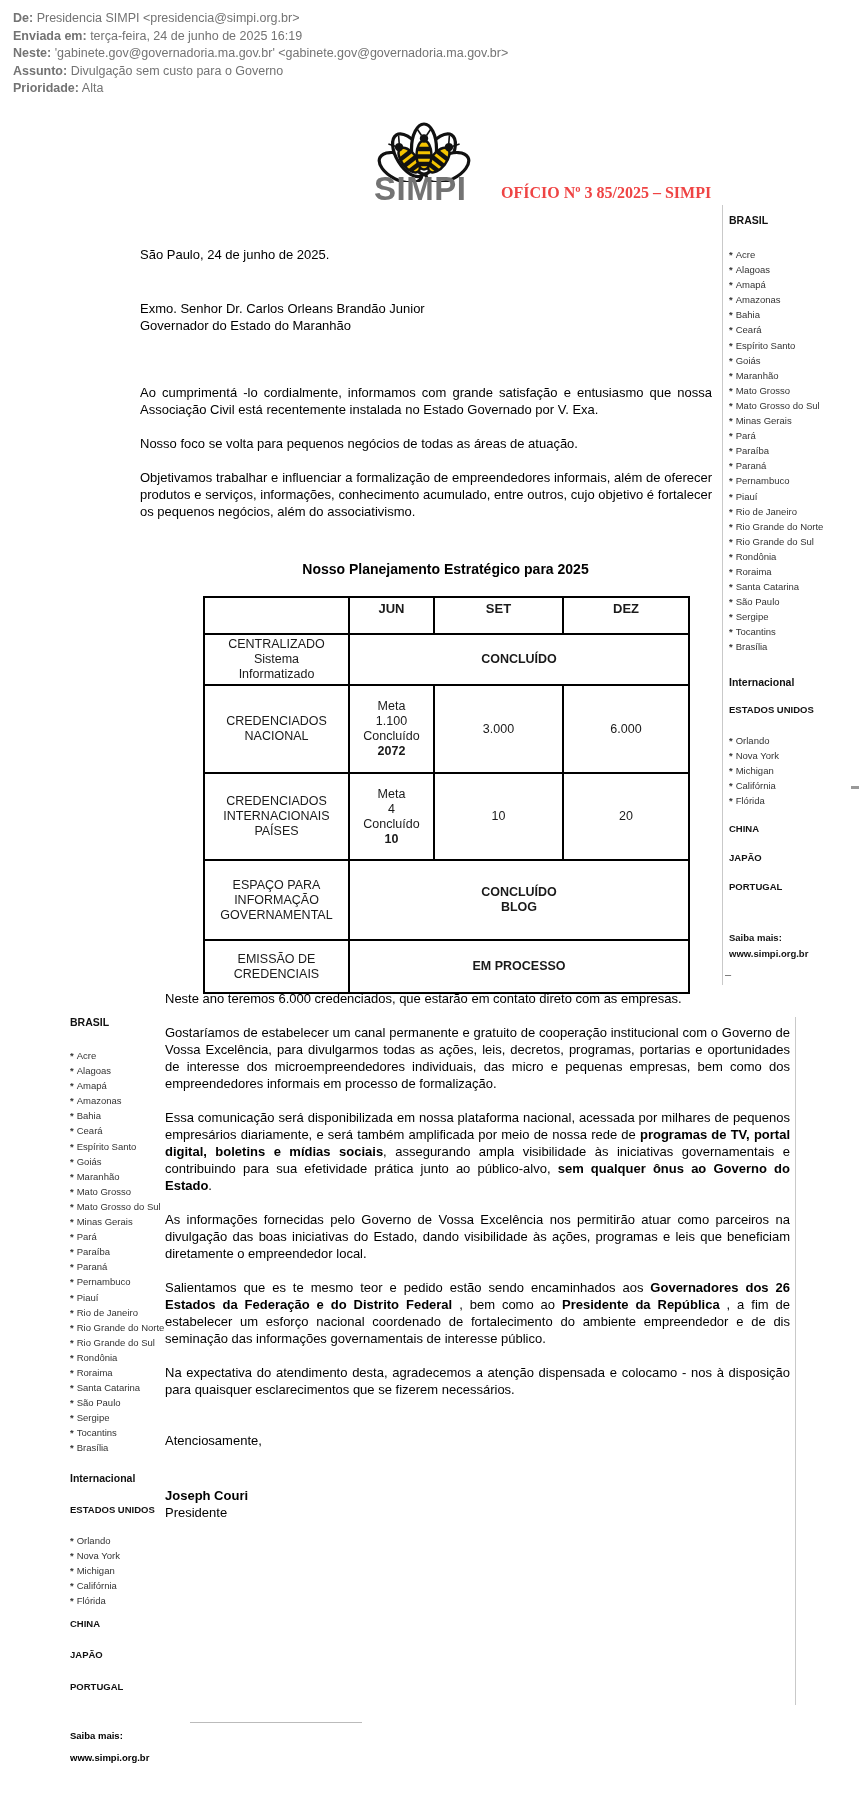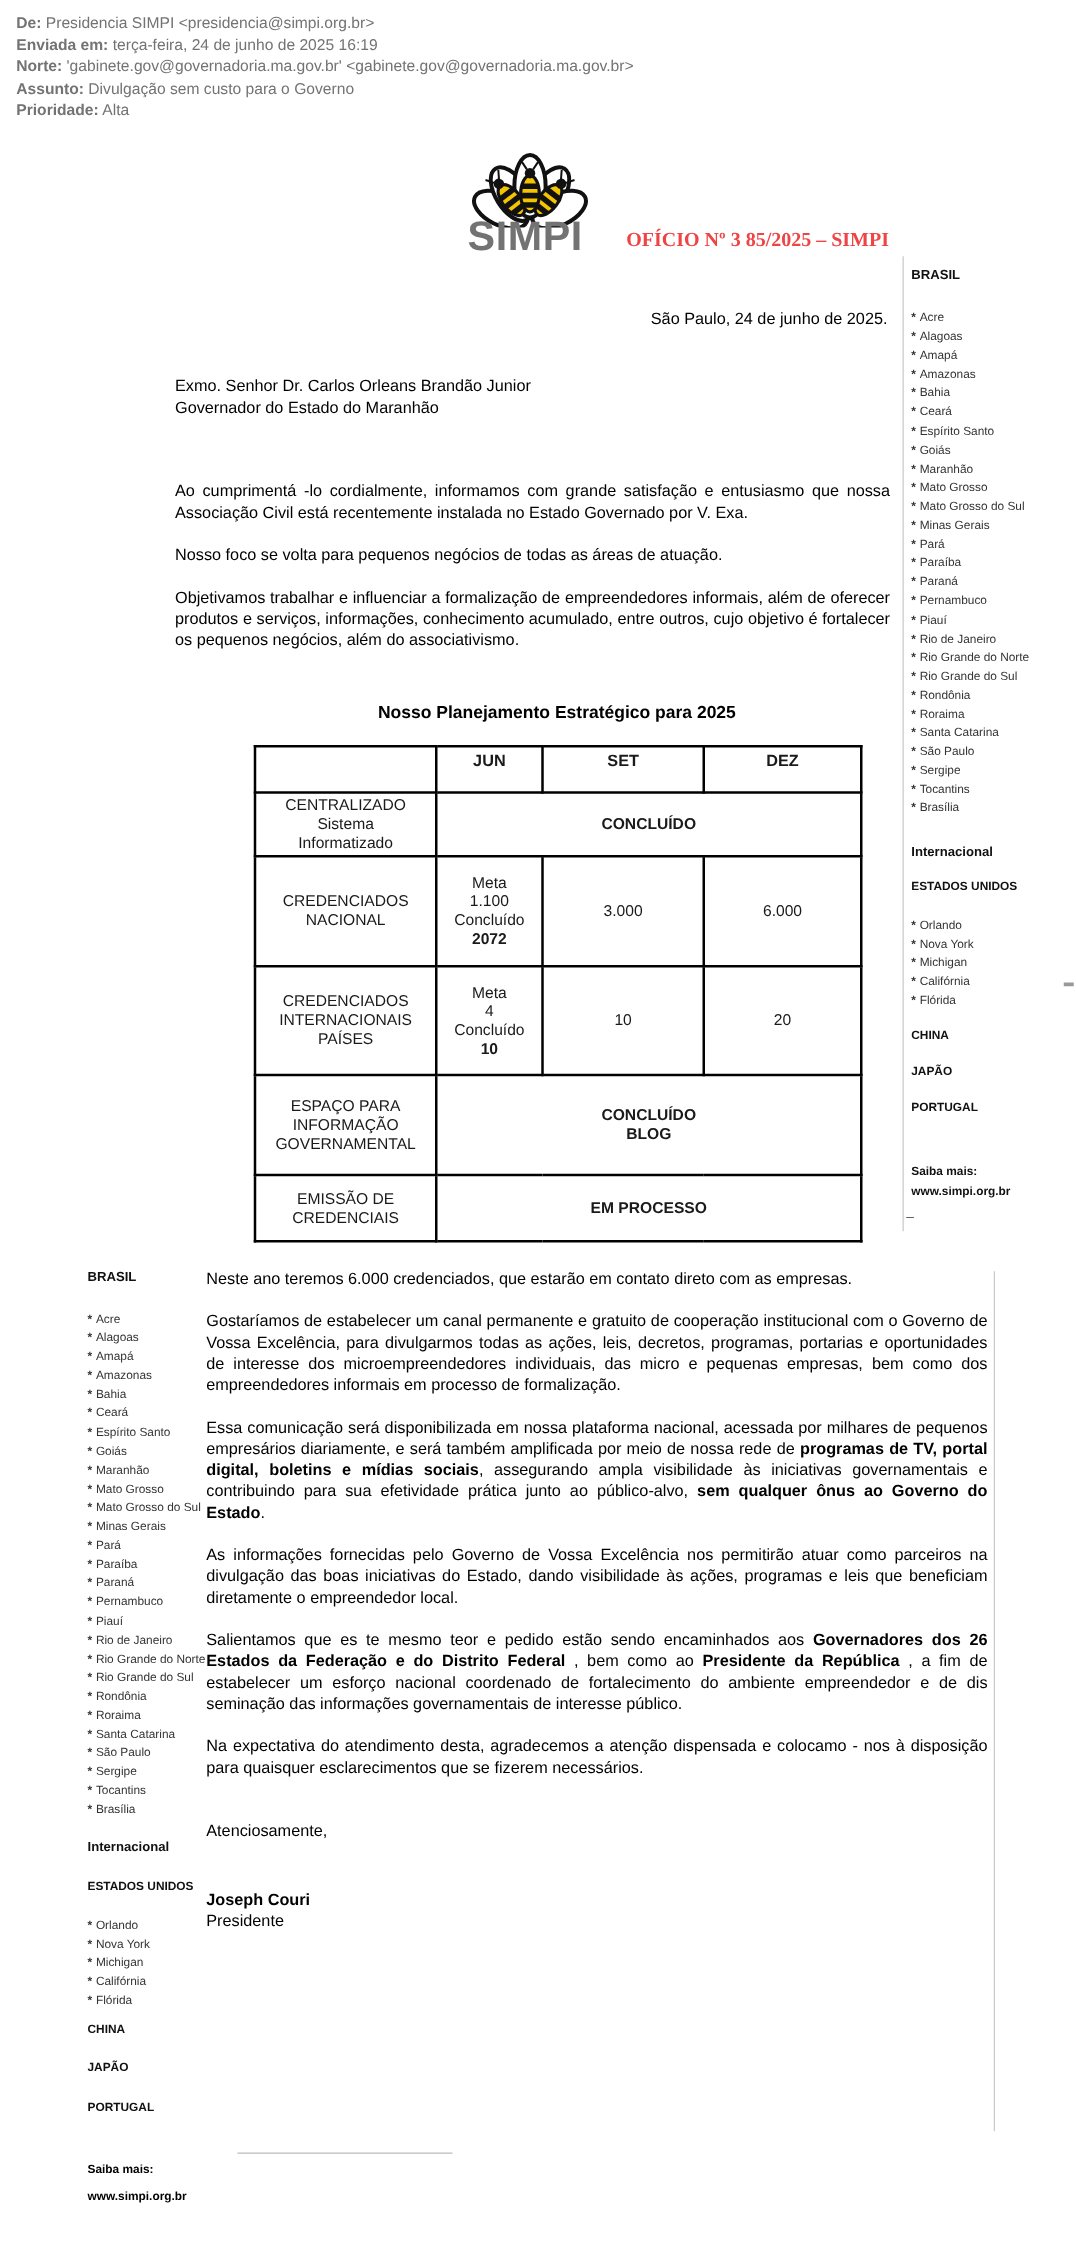"Norte:" b { text: Norte -> Neste }
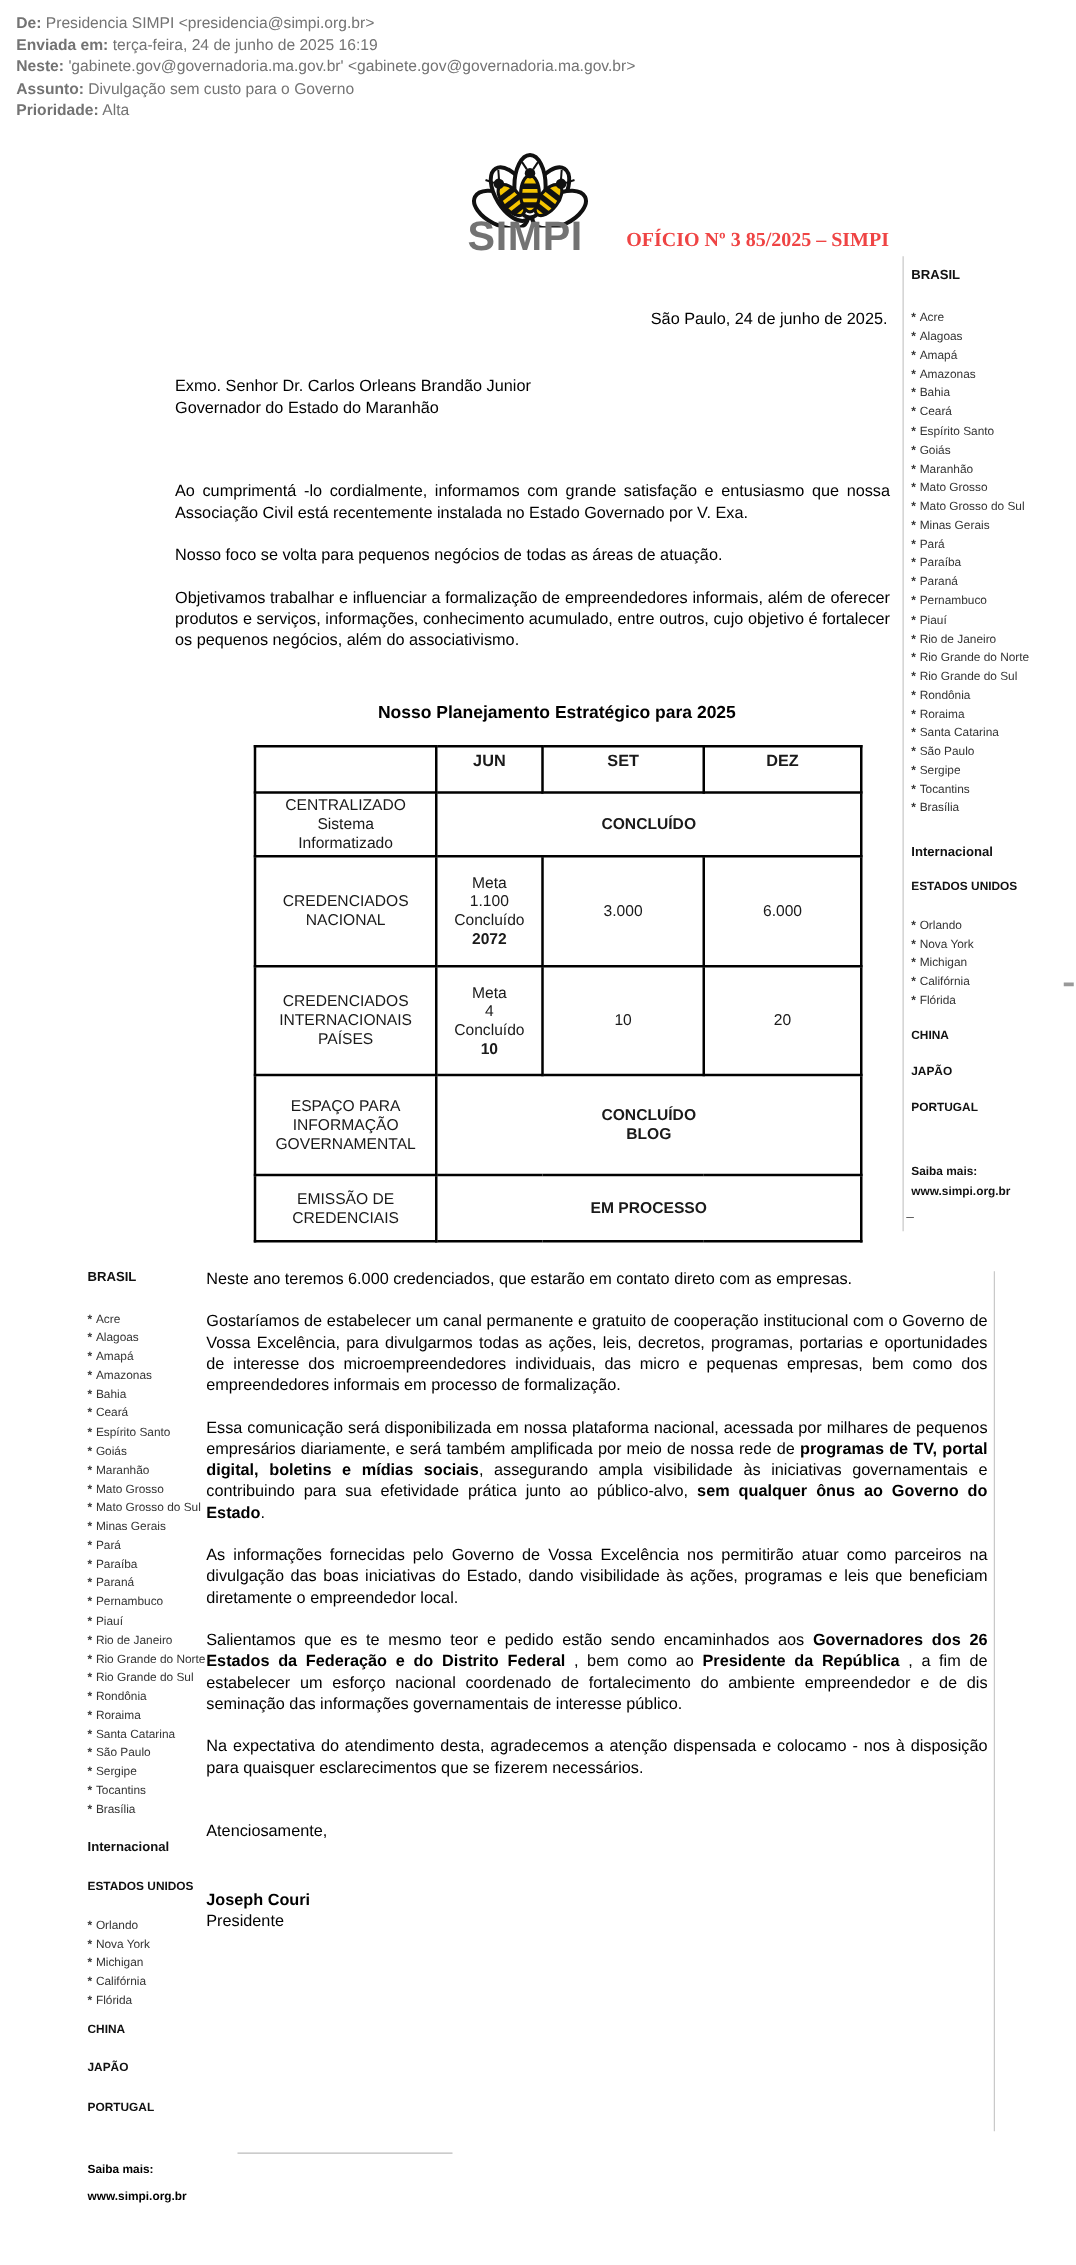"São Paulo, 24 de junho" #date-line { text-align: right -> left }
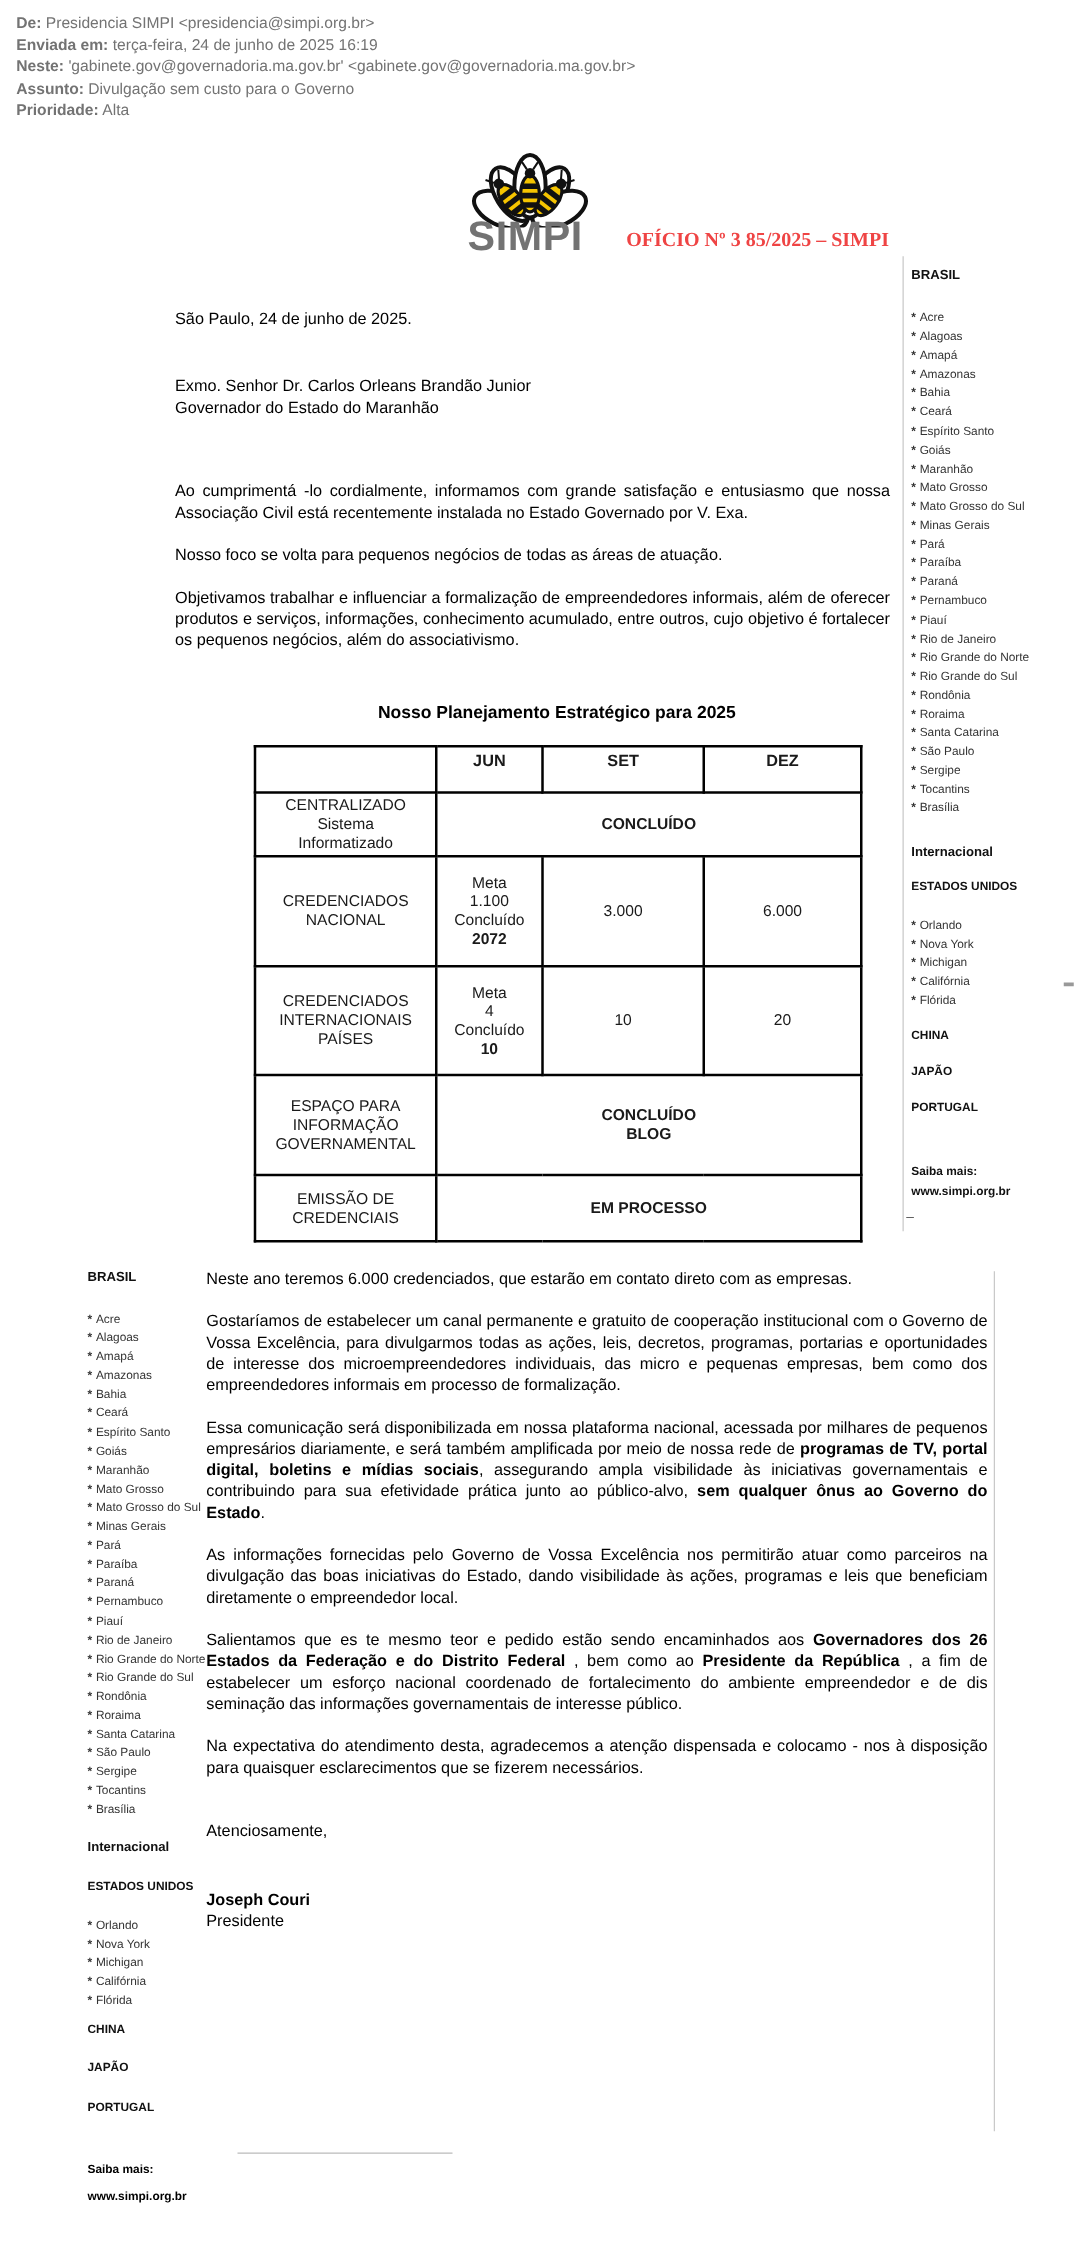"Neste ano teremos 6.000 credenciados," #page2-text { top: 1014px -> 990px }
